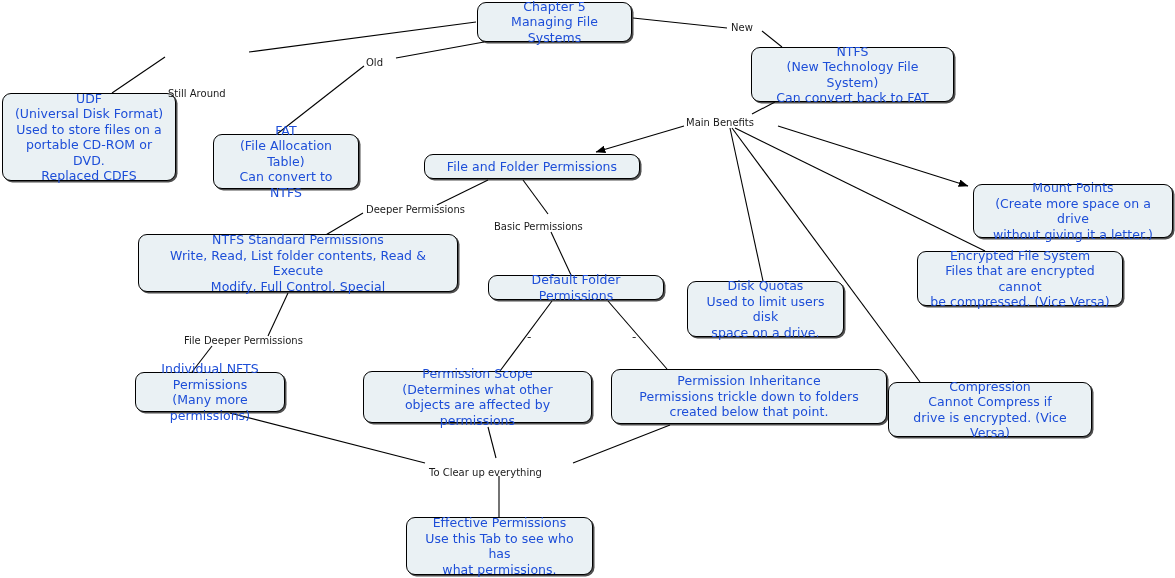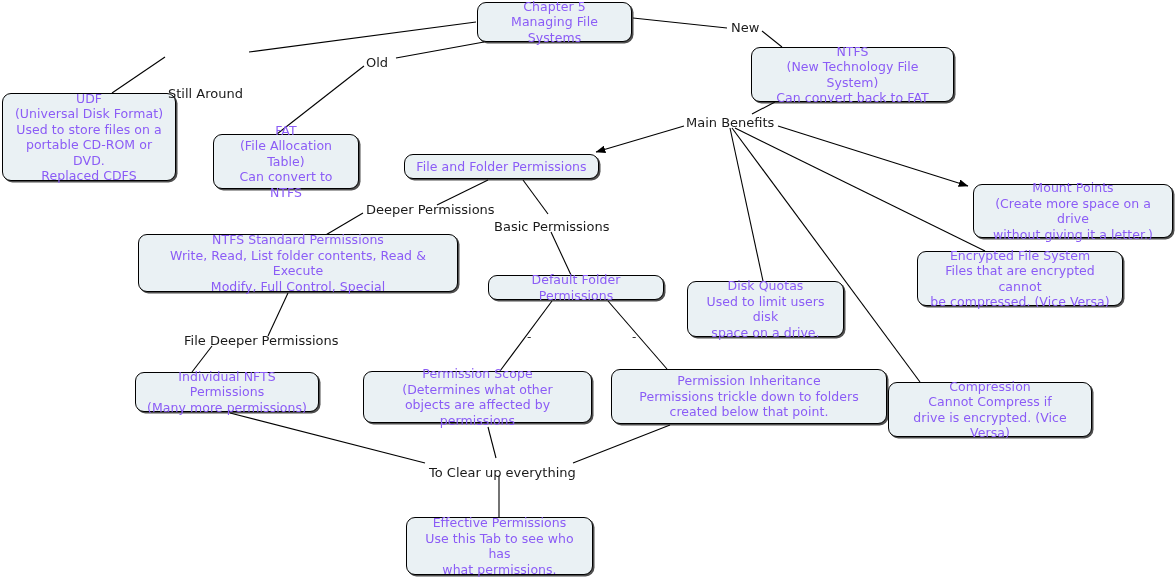"Chapter 5" .node { color: #8b5cf6 -> #1d4ed8 }
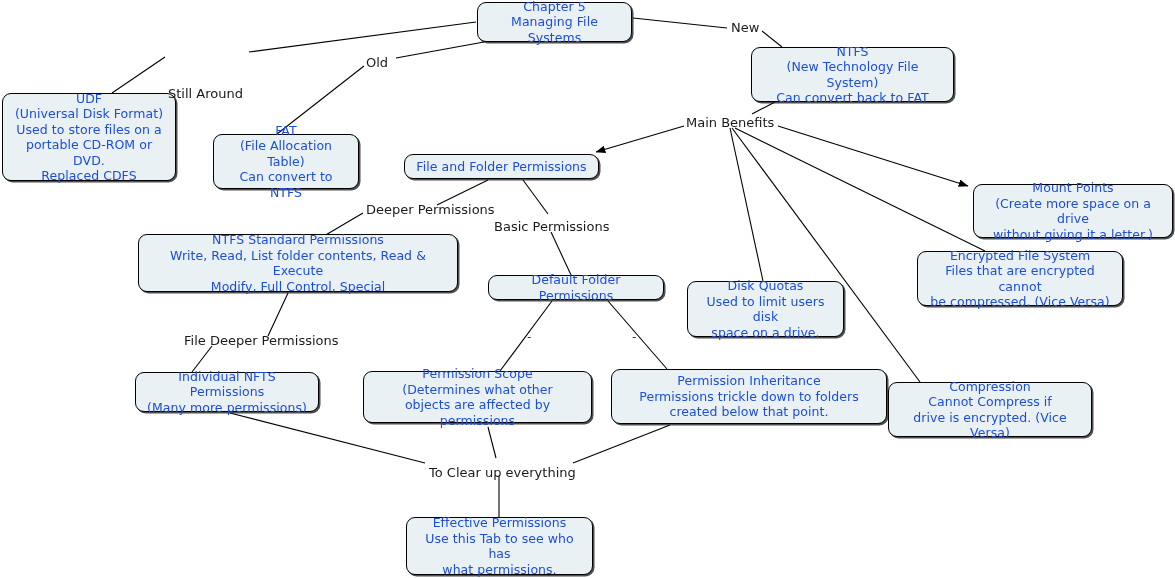"New" .edge-label { font-size: 13px -> 10px }
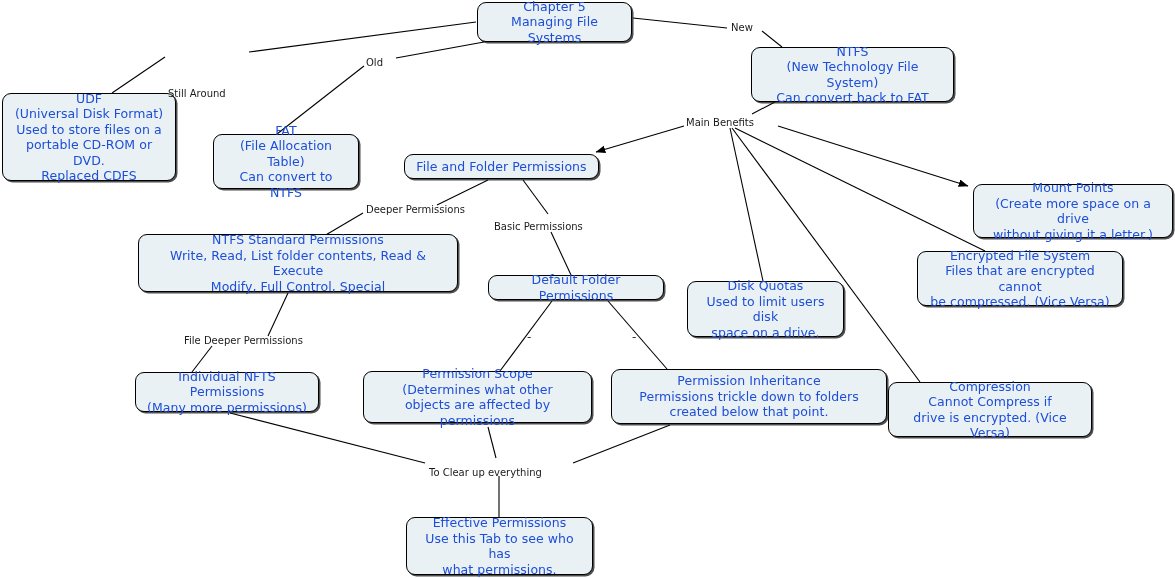"File and Folder Permissions" div.node { left: 404px -> 424px; width: 195px -> 216px }
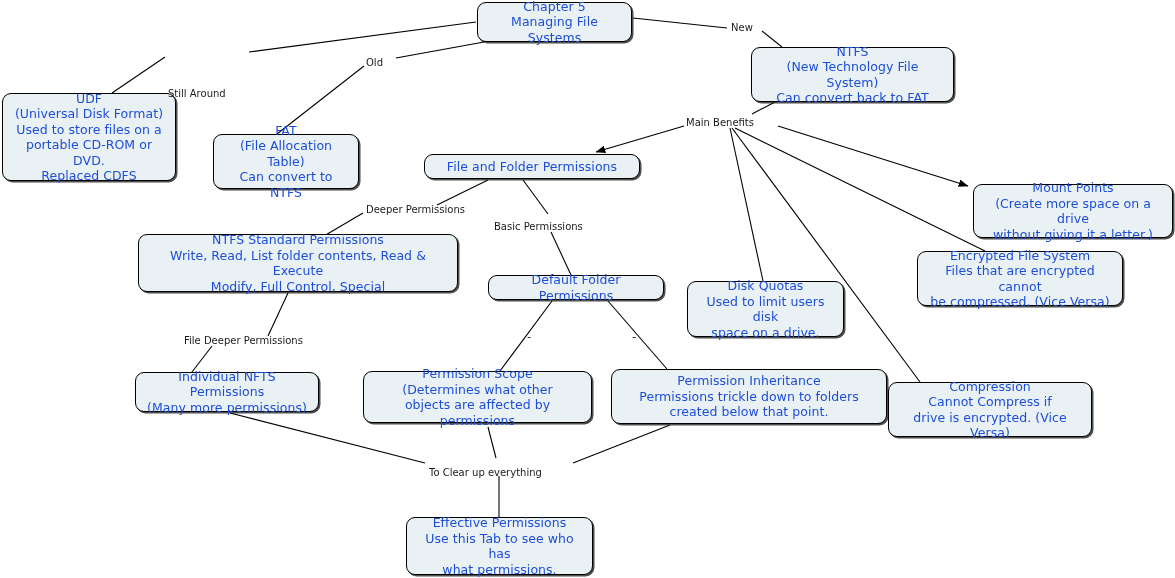"Individual NFTS Permissions" div.node { width: 184px -> 150px }
